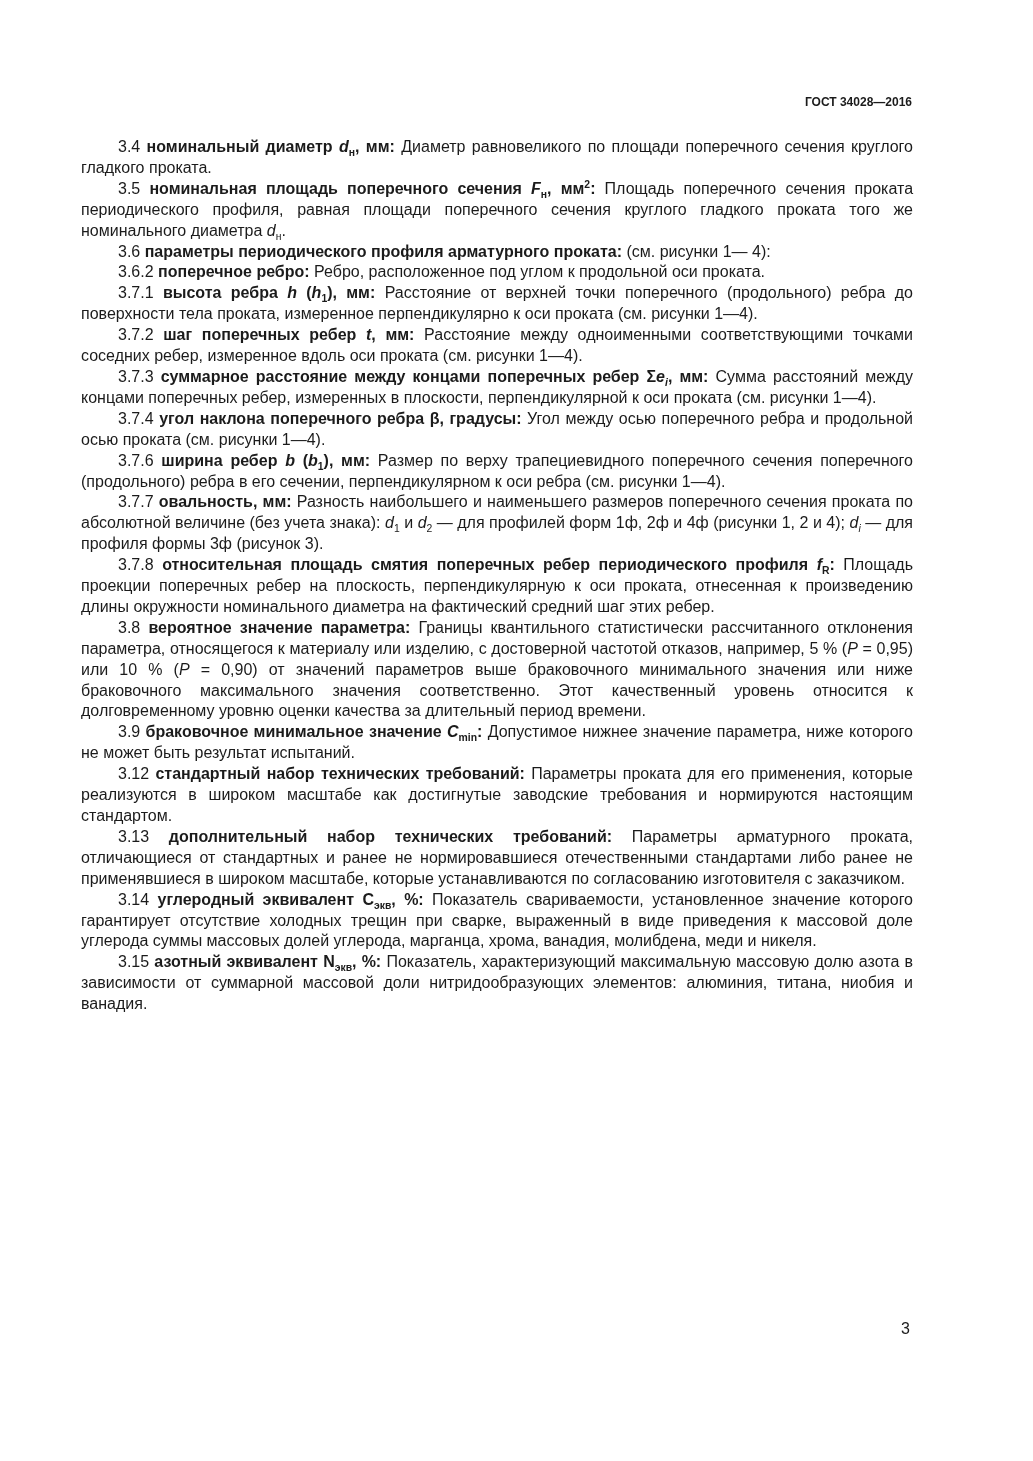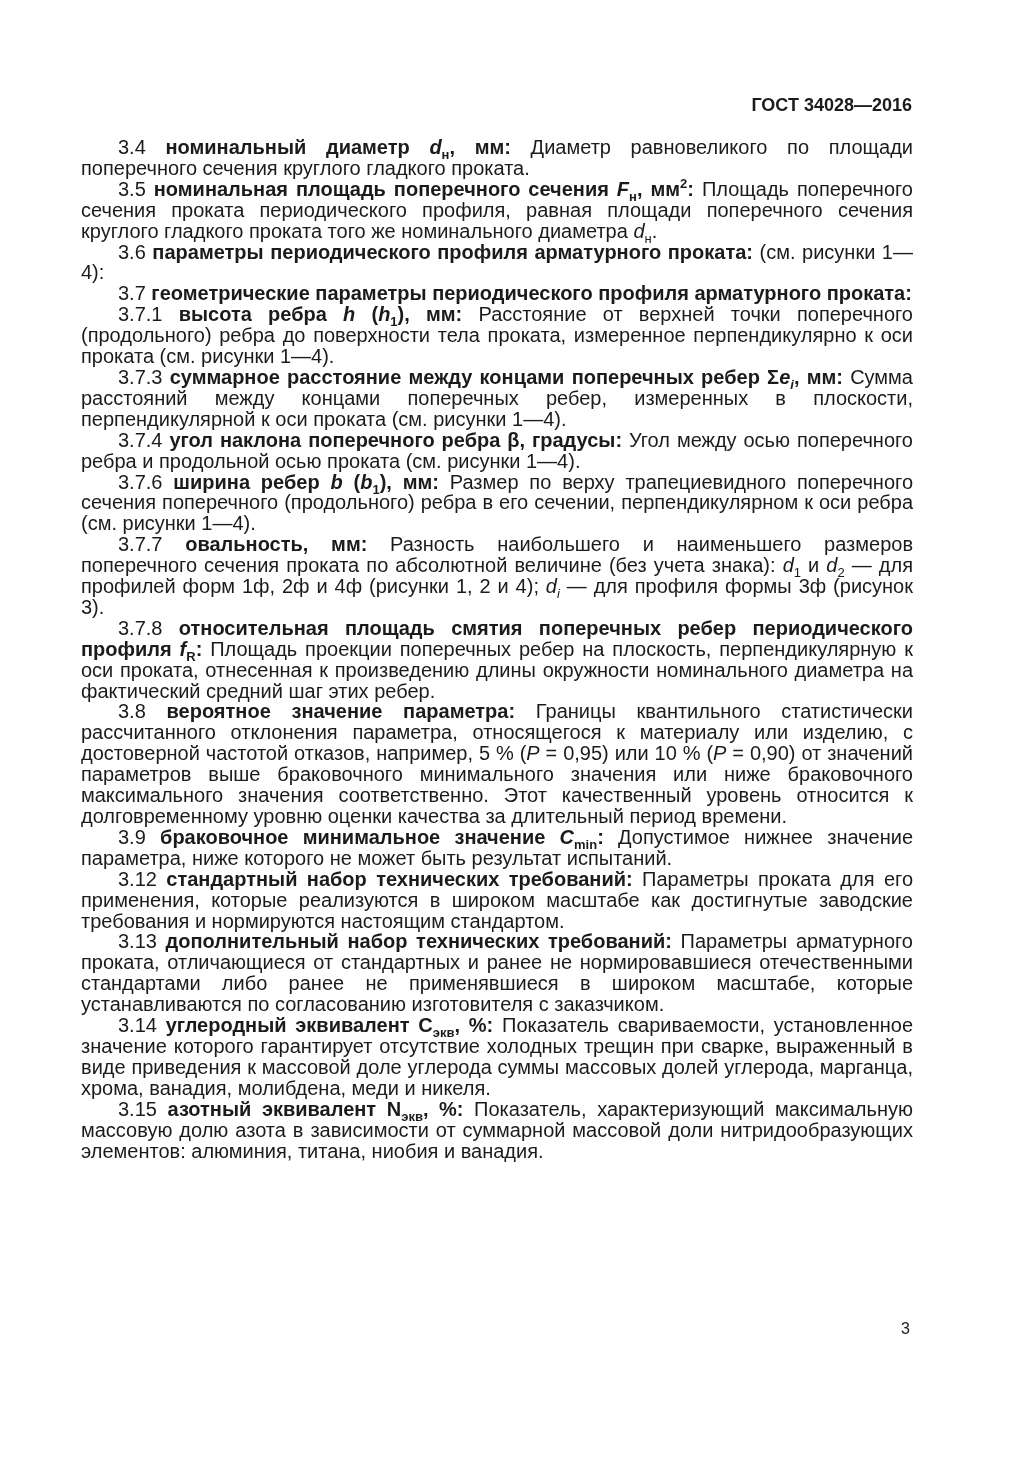"ГОСТ 34028—2016" .doc-header { font-size: 18px -> 12px }
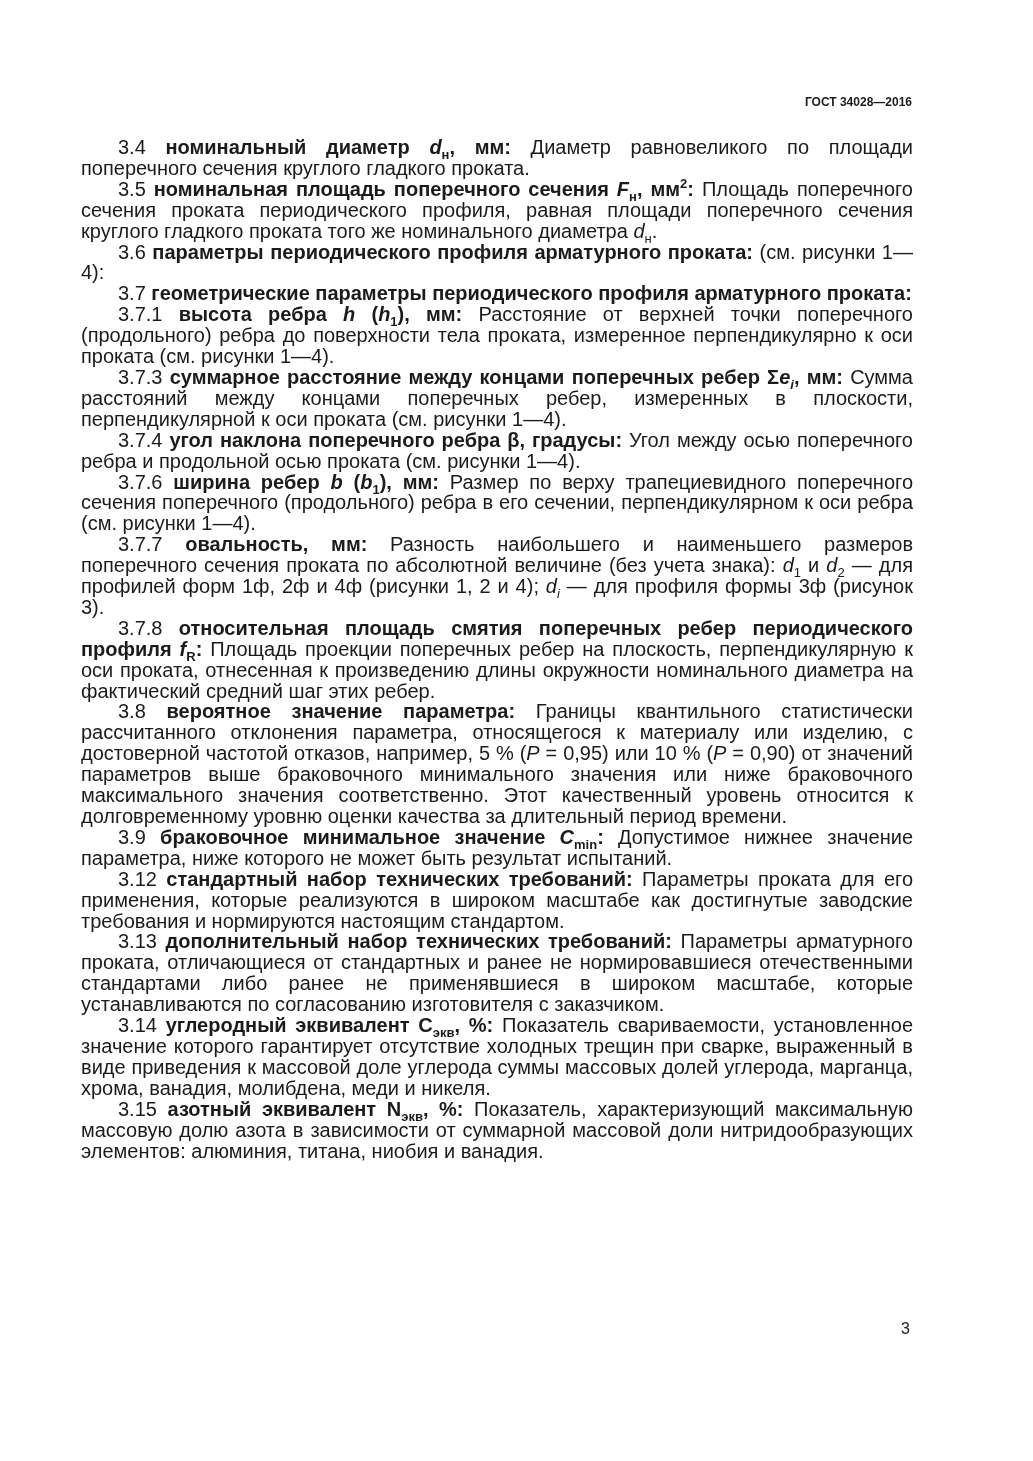"3.4 номинальный диаметр dн, мм:" .doc-body { font-size: 20px -> 16px }
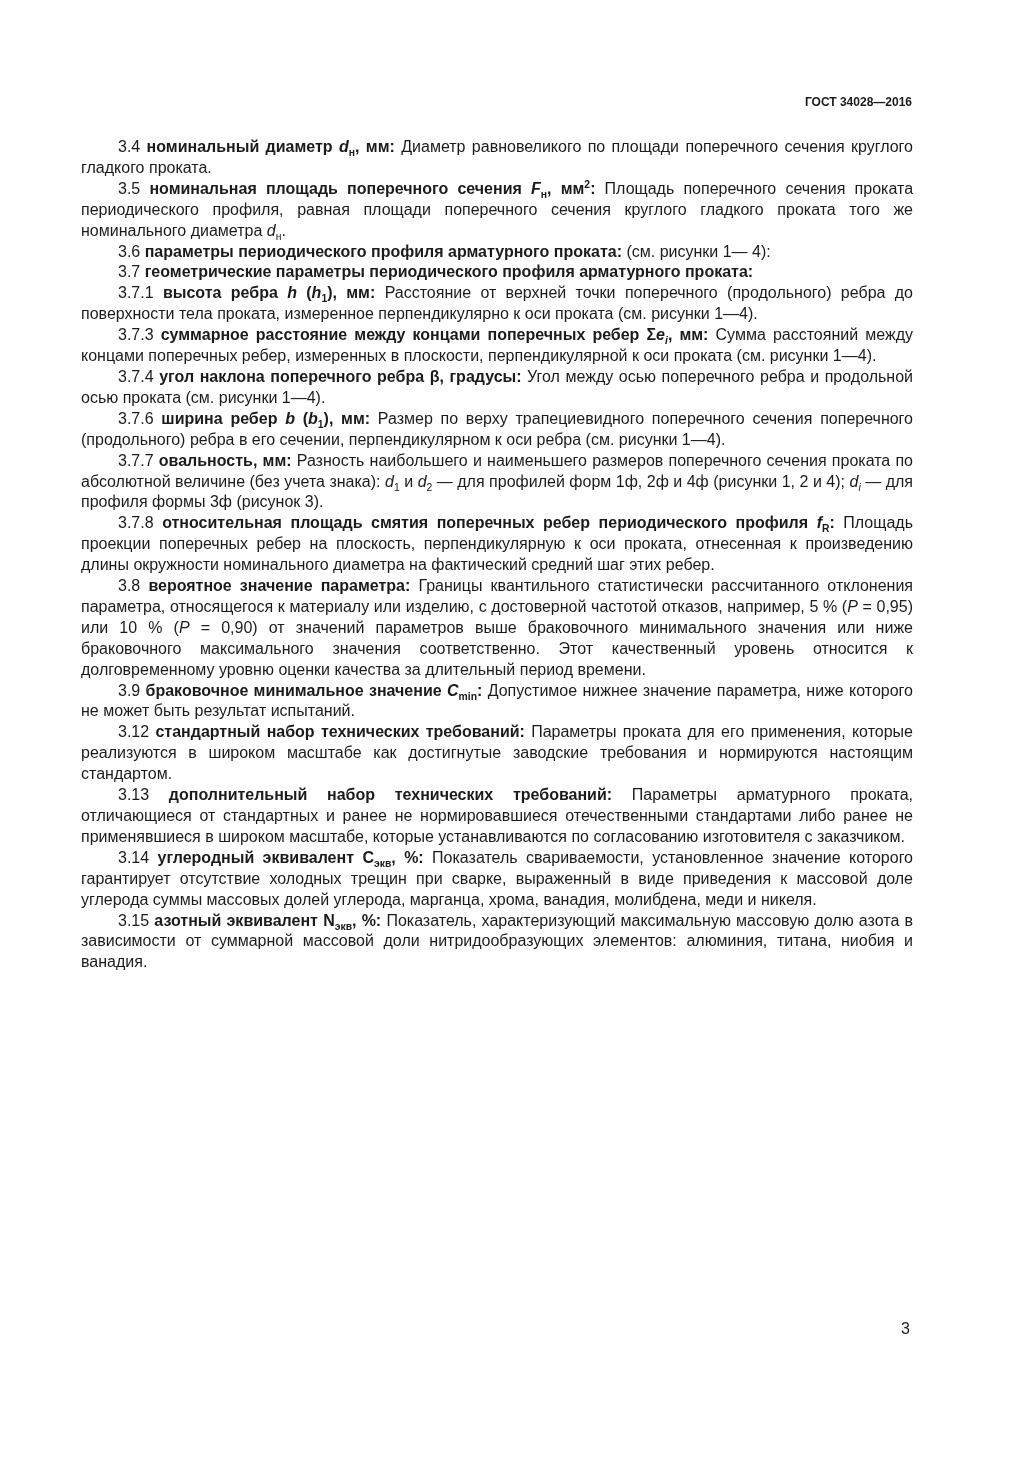"3.6.2 поперечное ребро: Ребро," p.clause { html: none -> <p><span>3.6.2 </span><span>поперечное ребро:</span><span> Ребро, расположенное под углом к продольной оси проката.</span></p> }
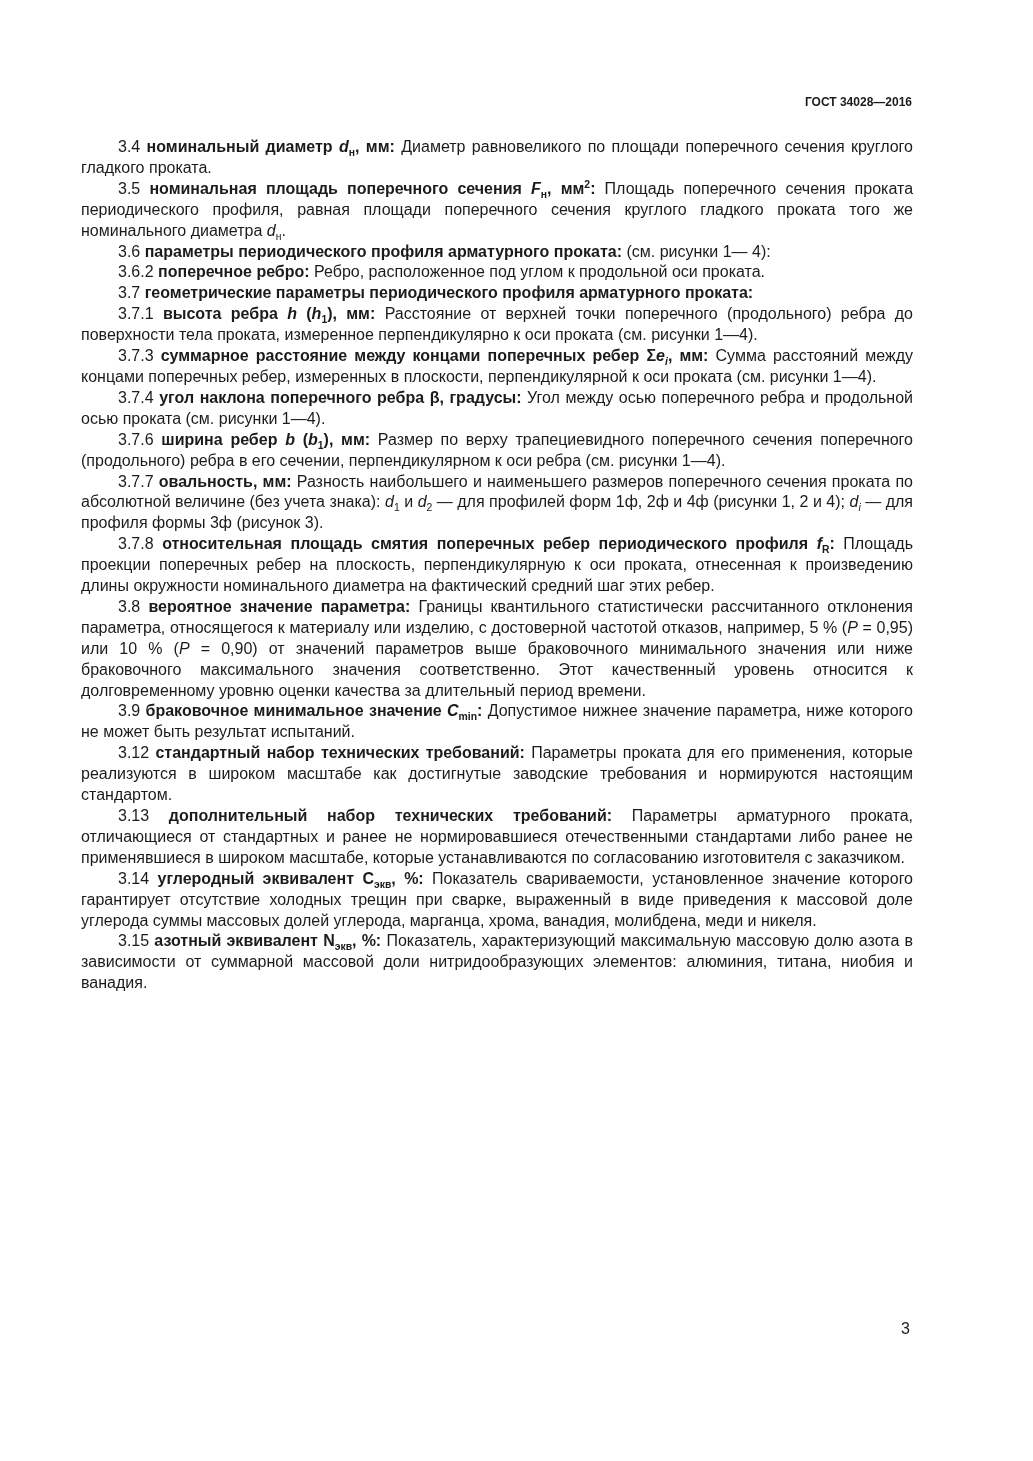"3.7 геометрические параметры" p.clause { html: <p><span>3.7 </span><span>геометрические параметры периодического профиля арматурного проката:</span></p> -> none }
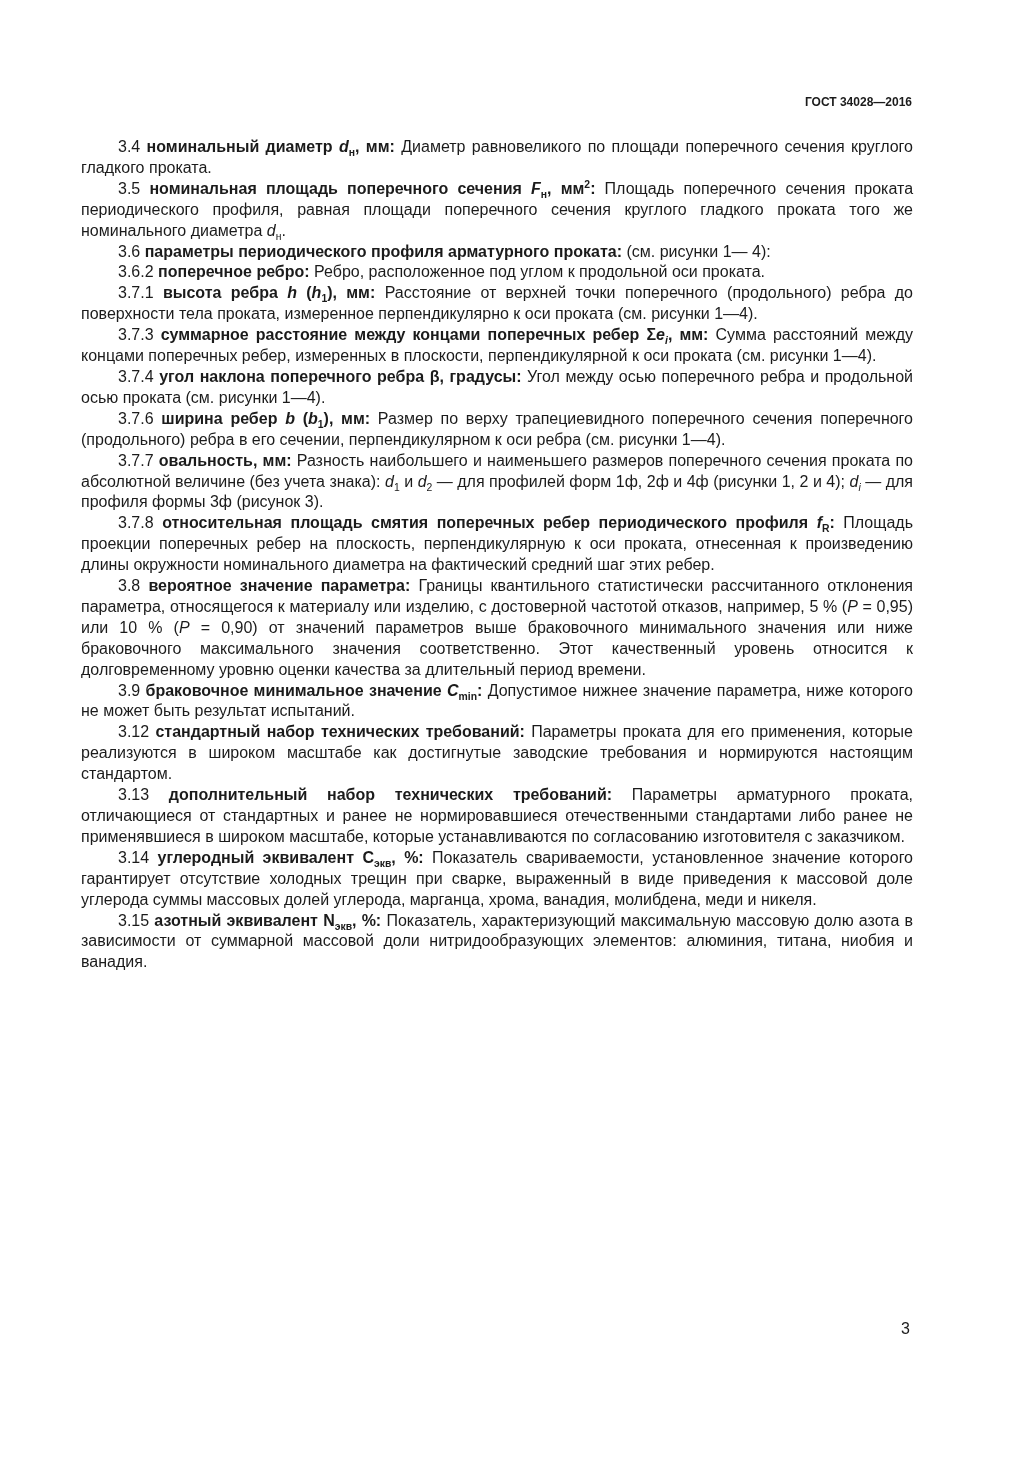"3.7.2 шаг поперечных ребер t," p.clause { html: none -> <p><span>3.7.2 </span><span>шаг поперечных ребер </span><span>t</span><span>, мм:</span><span> Расстояние между одноименными соответствующими точками соседних ребер, измеренное вдоль оси проката (см. рисунки 1—4).</span></p> }
